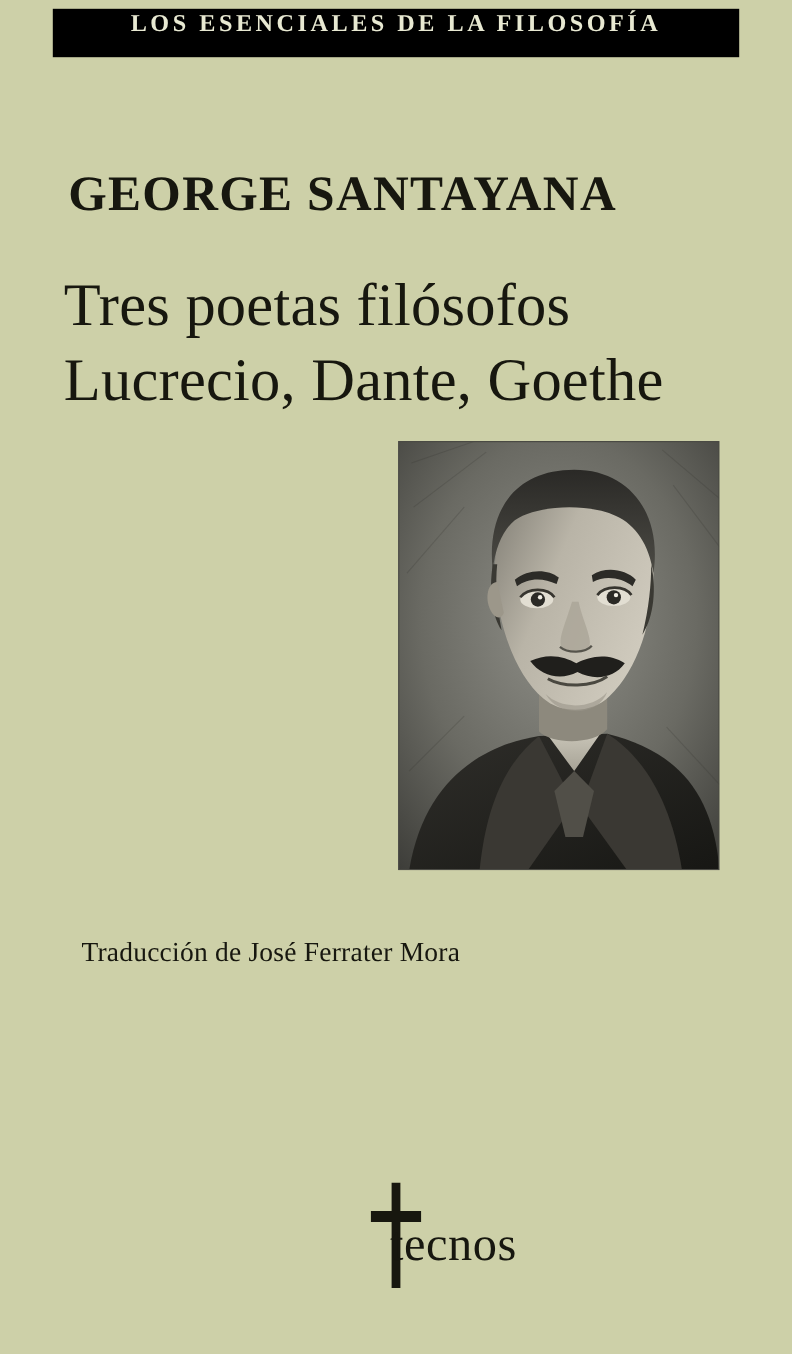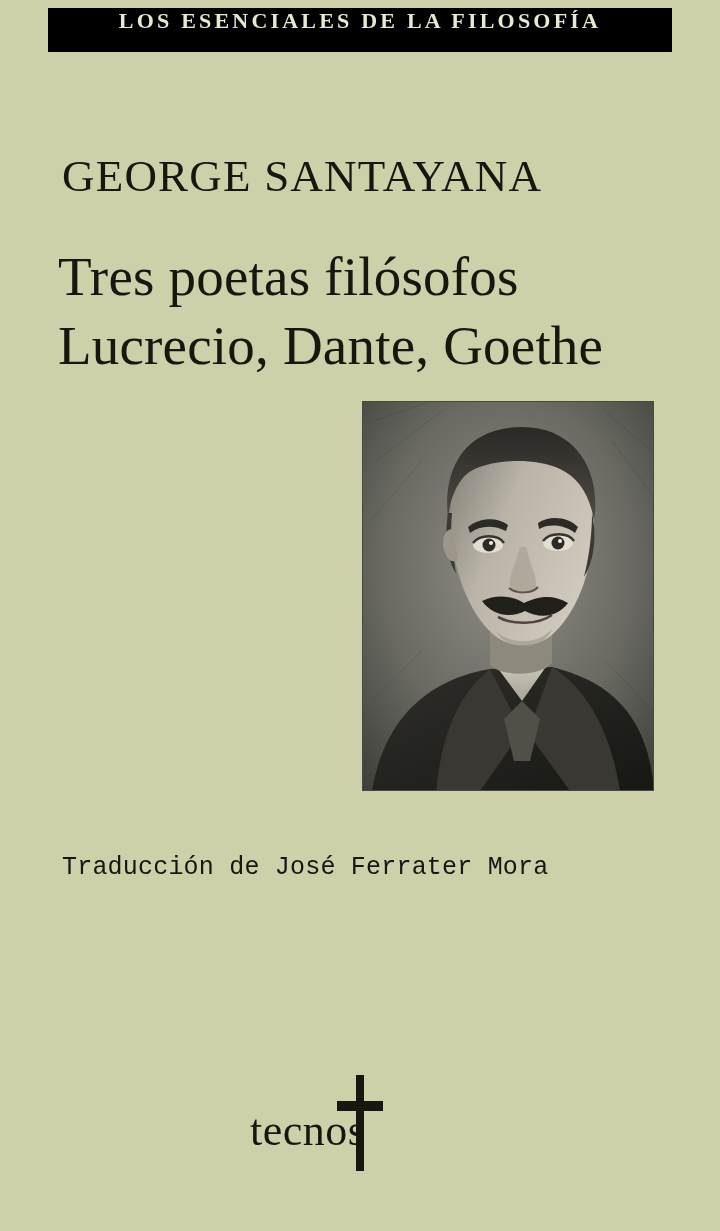"GEORGE SANTAYANA" .author { font-weight: normal -> bold }
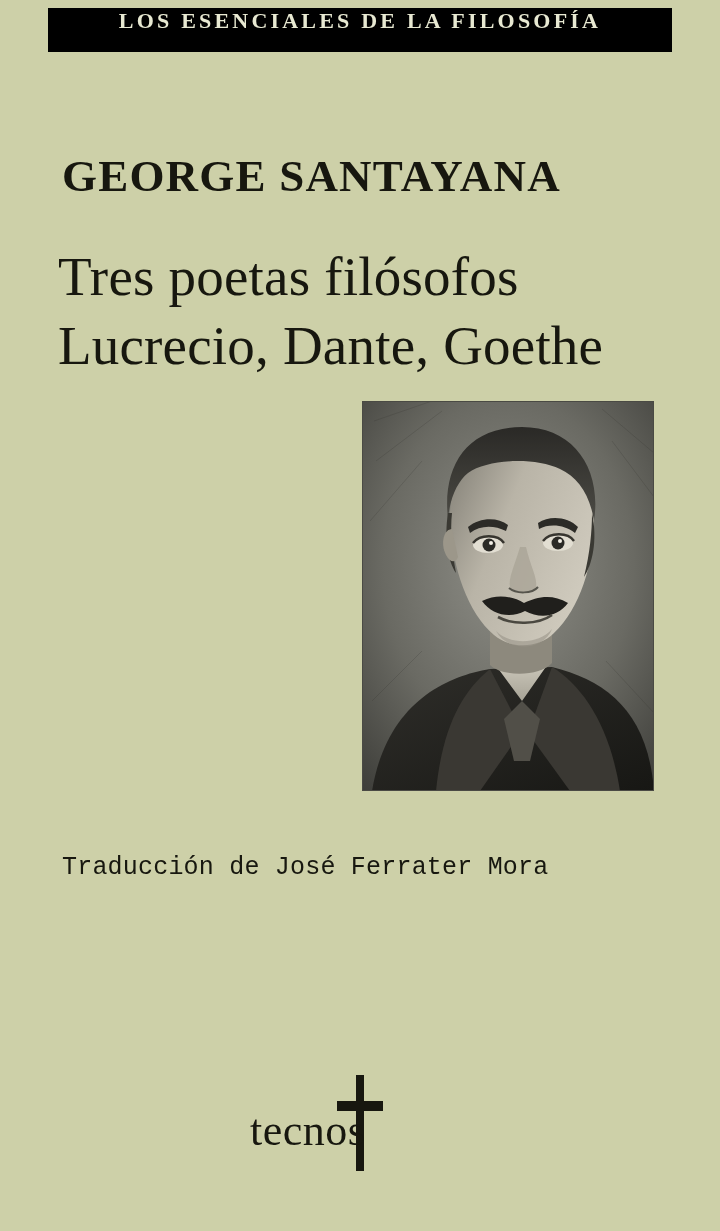"Traducción de José Ferrater Mora" .translator { font-family: Liberation Mono, monospace -> Liberation Serif, serif; left: 62px -> 74px }
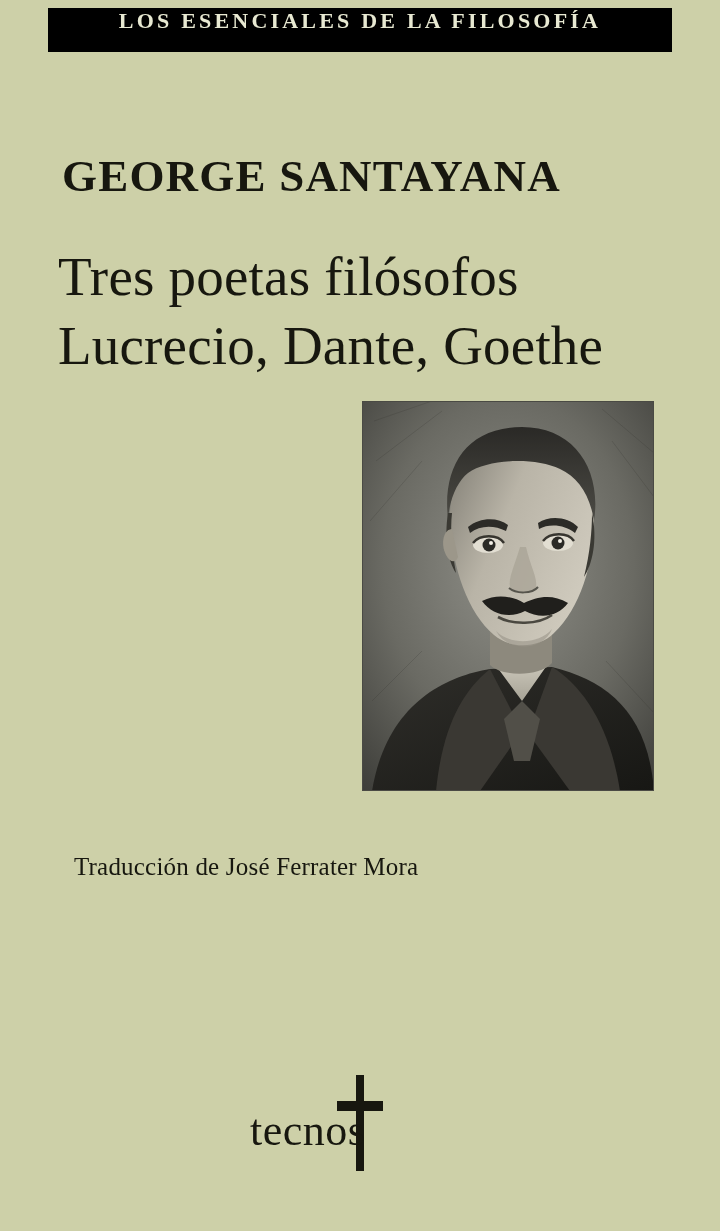"tecnos" .publisher-name { text-align: left -> right }
